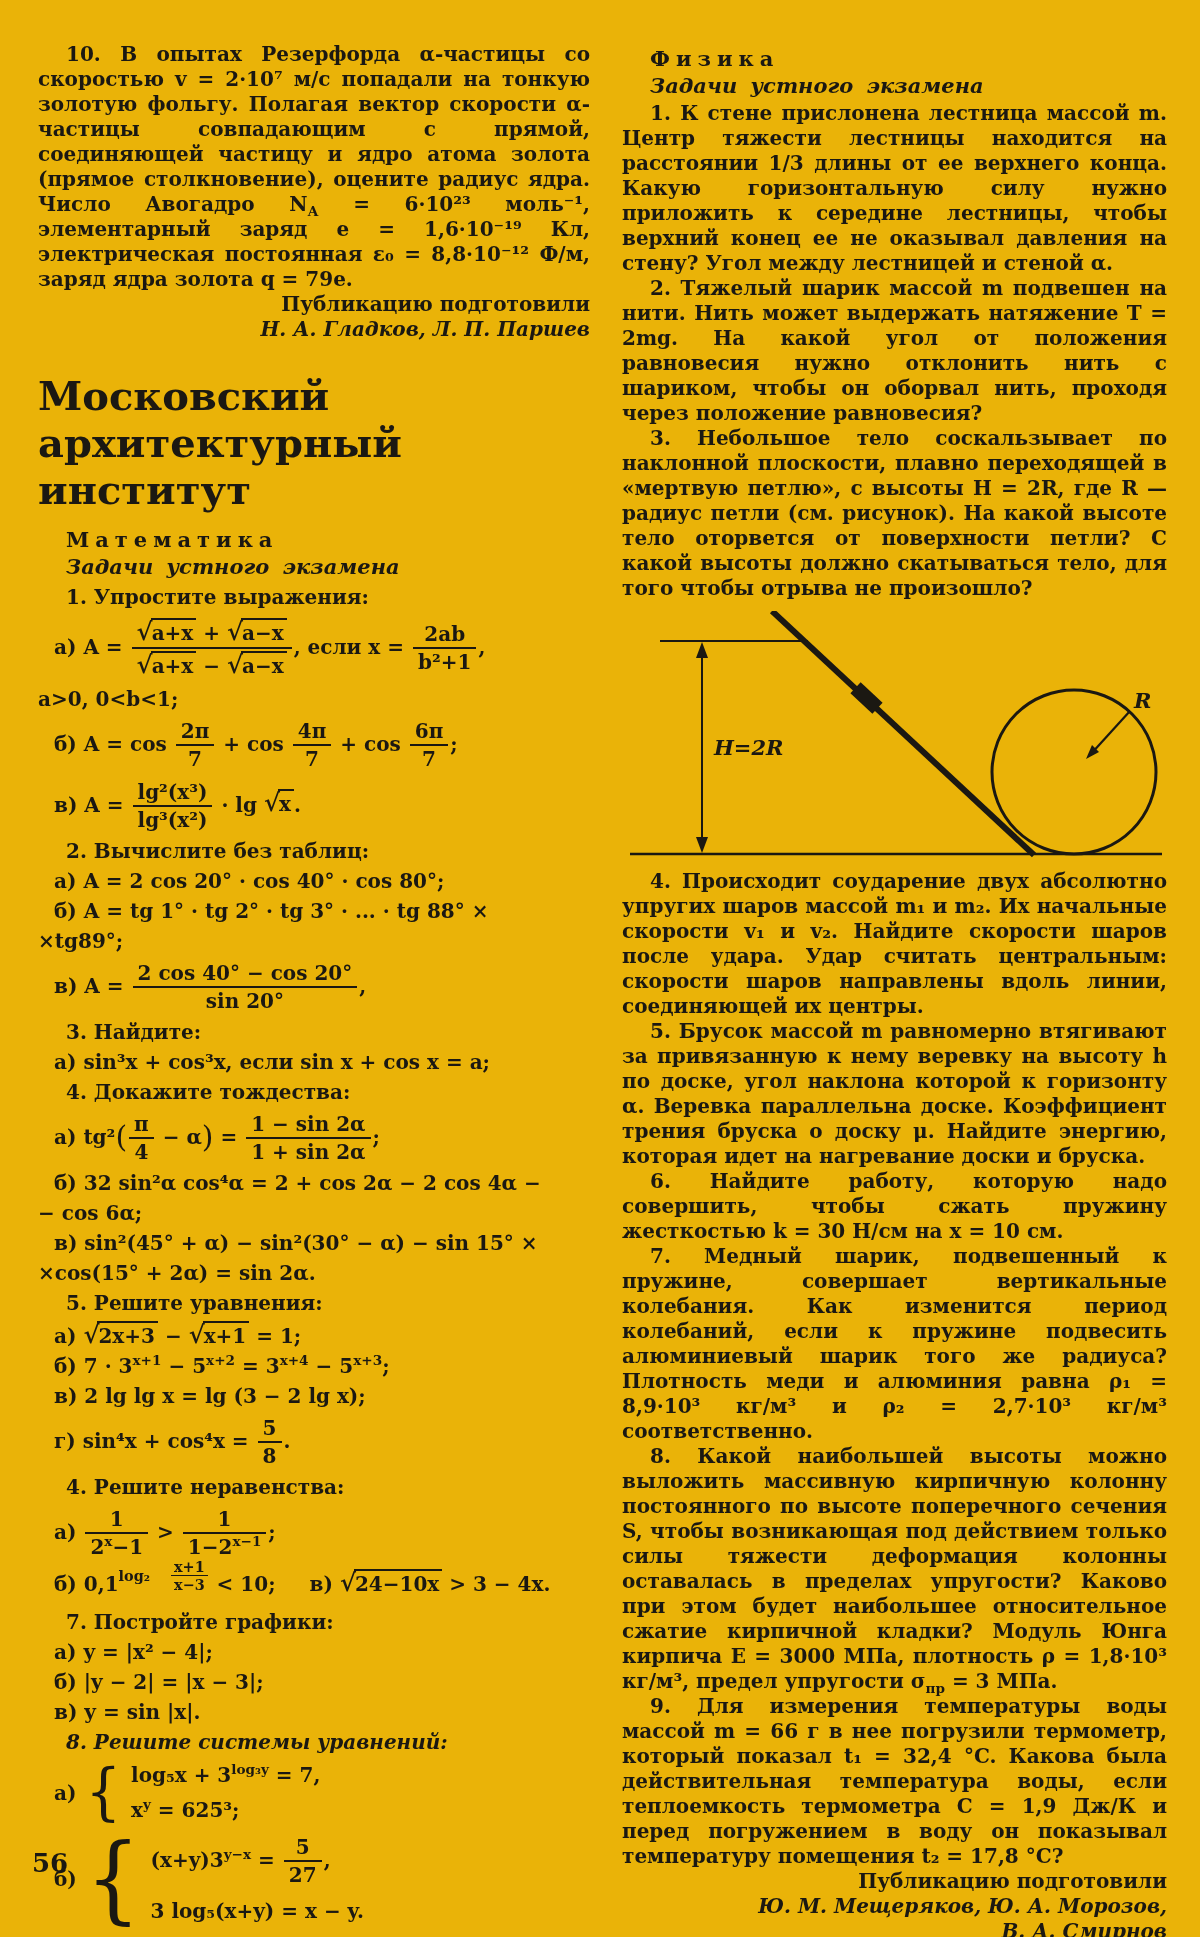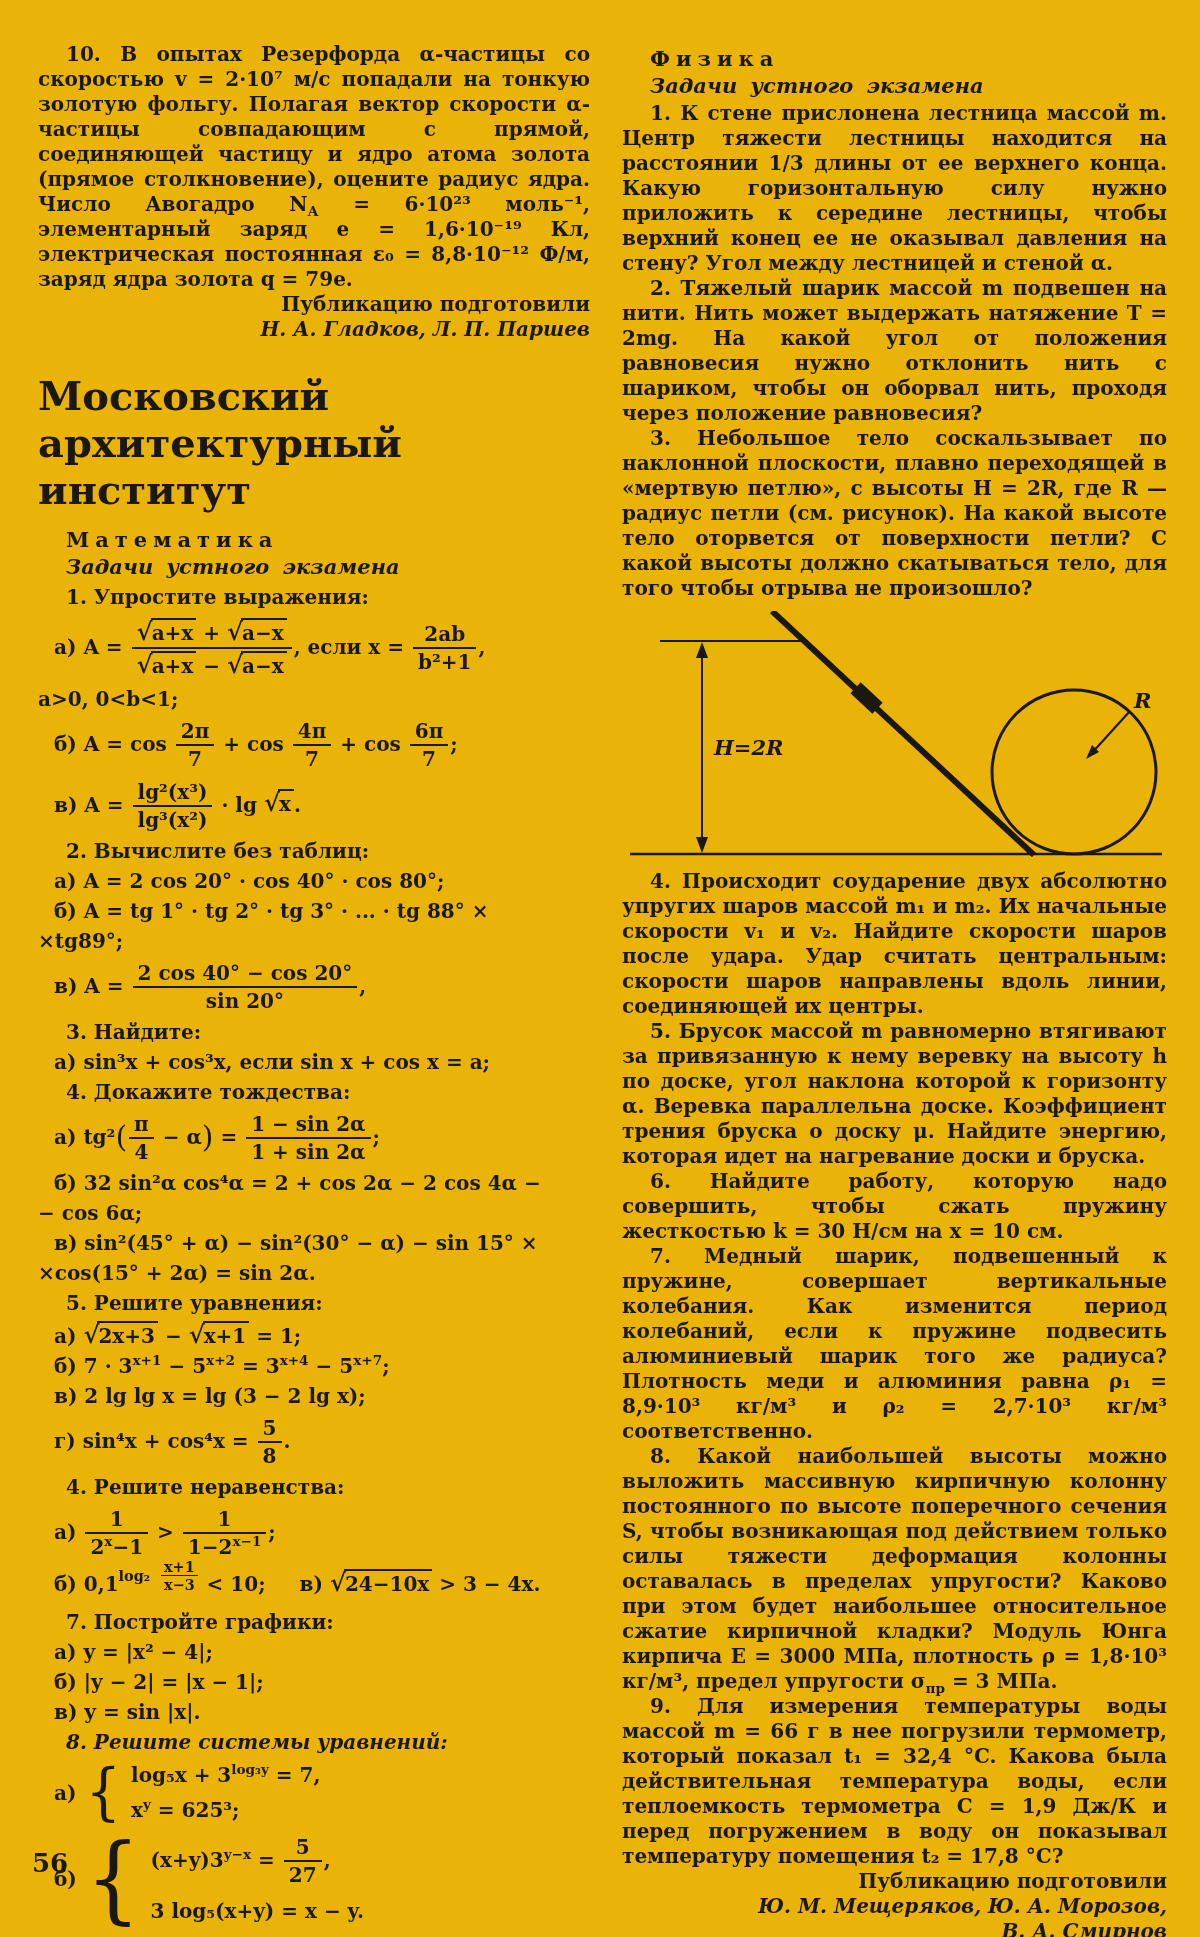"x+7" sup { text: x+7 -> x+3 }
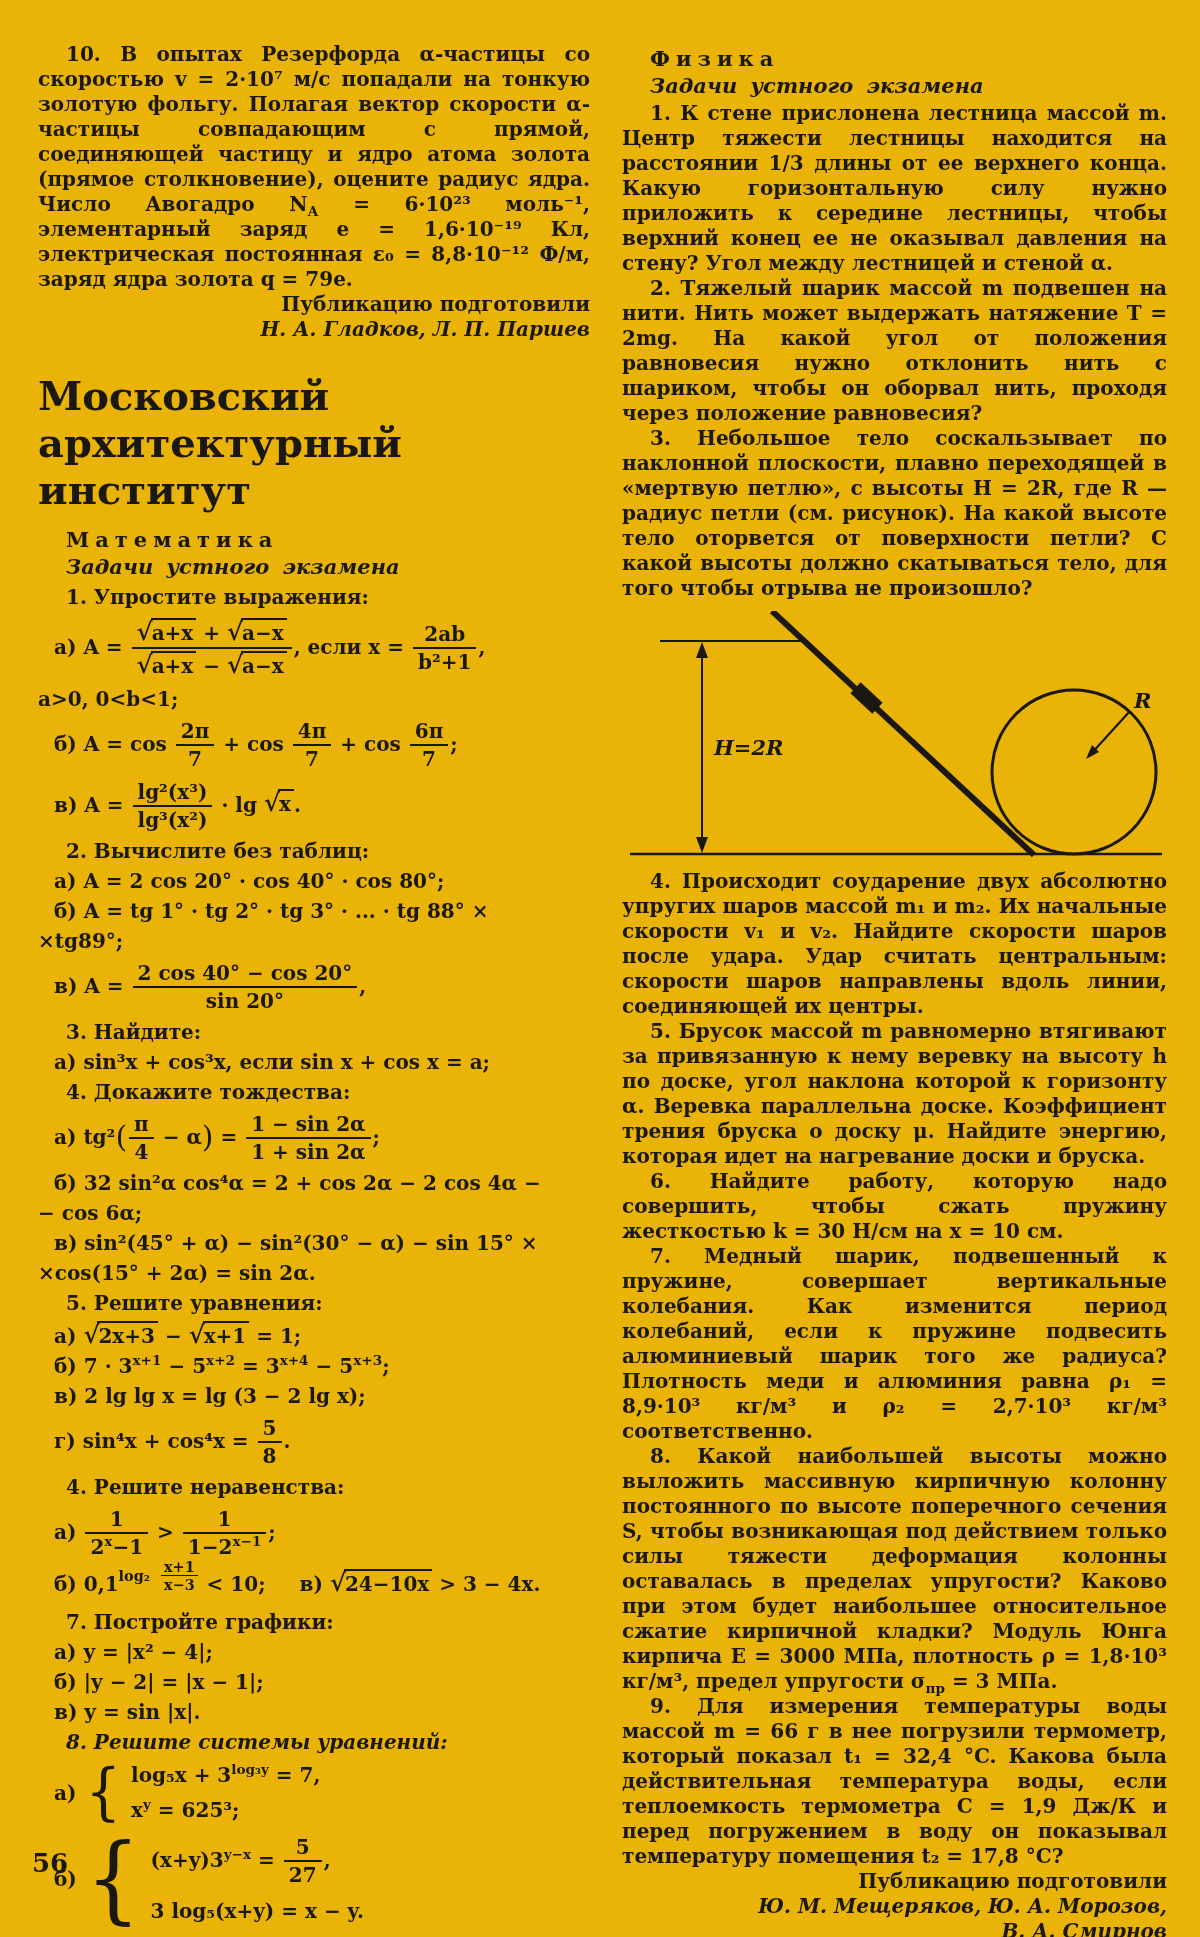"log₂" .supexp { gap: 9px -> 19px }
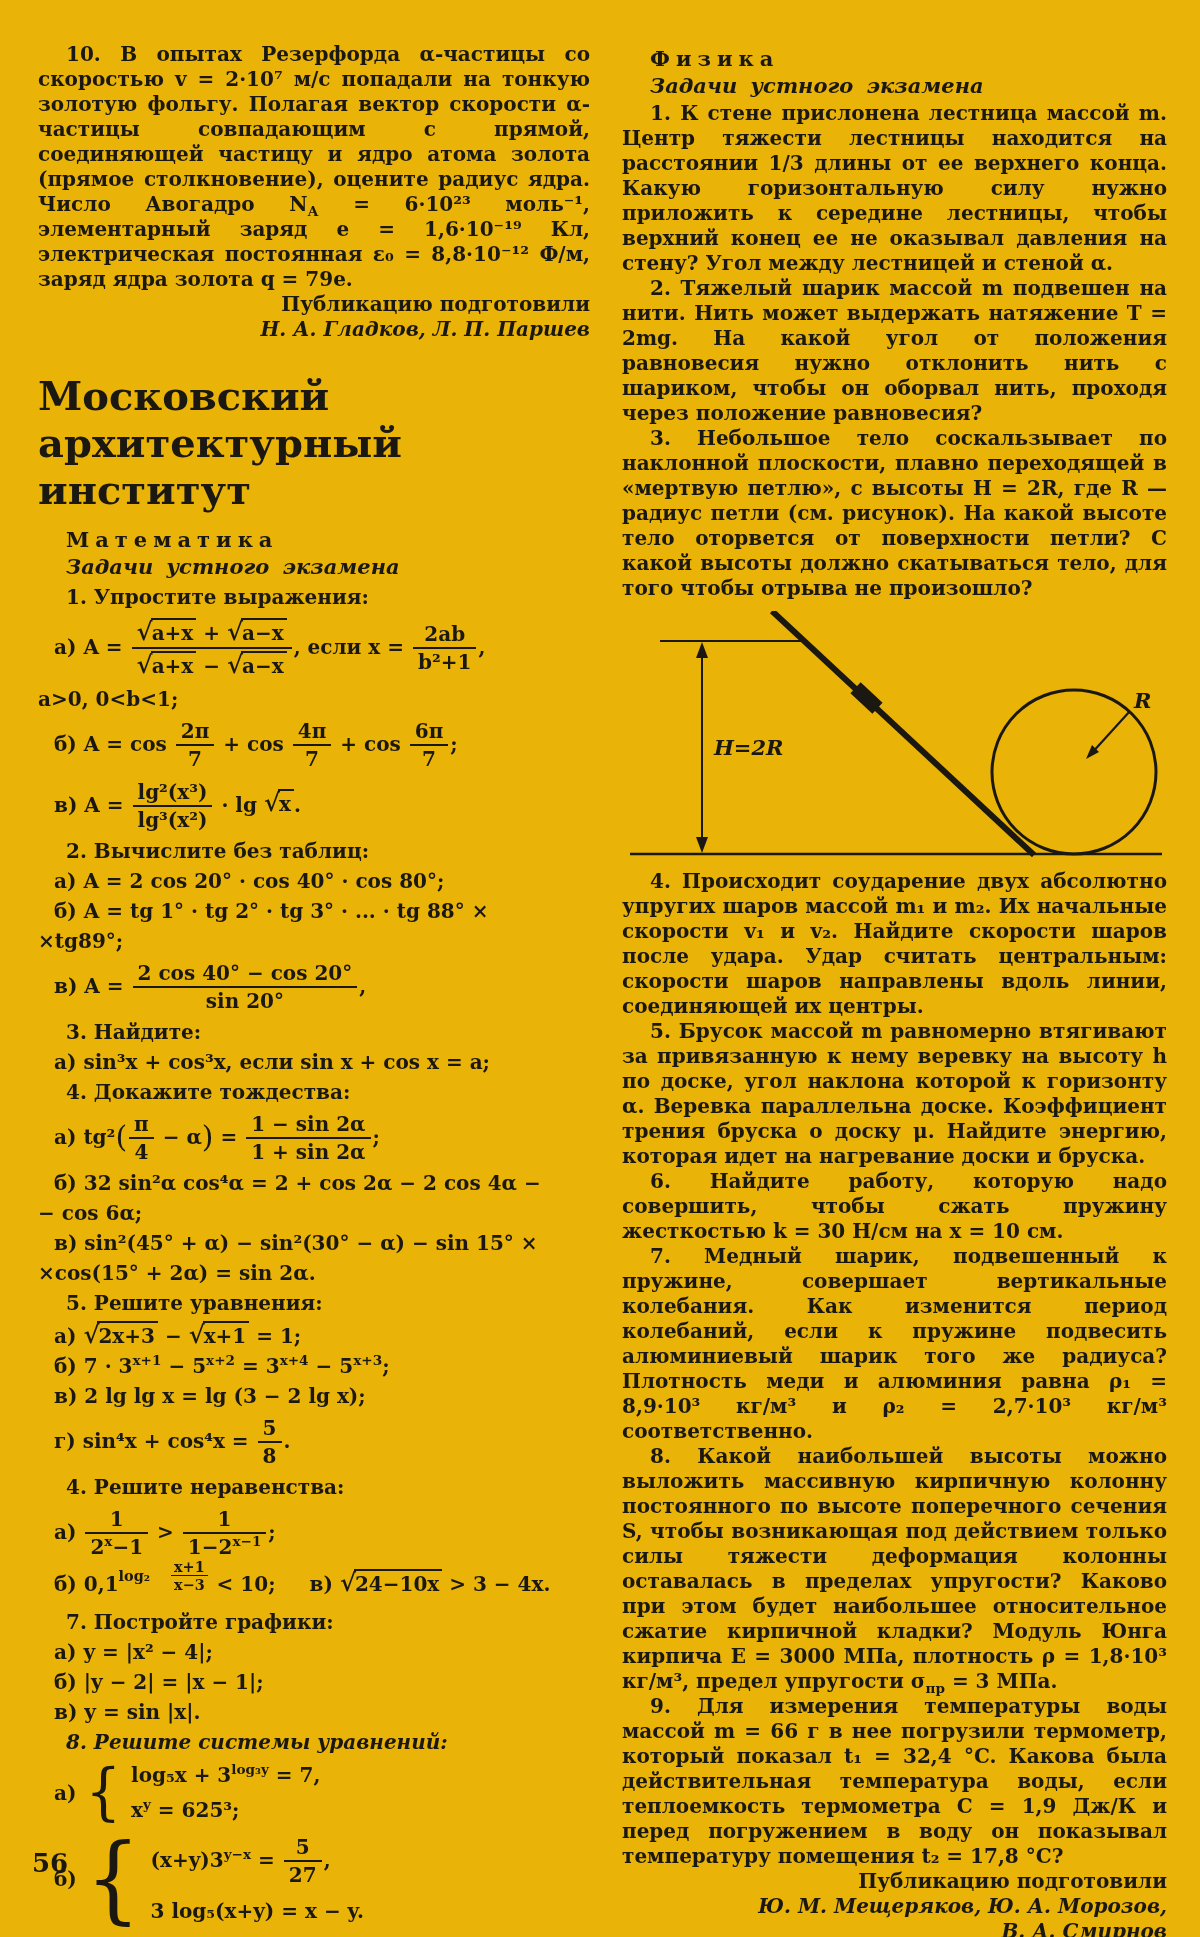"б) |y − 2| =" p.fml { text: 1 -> 3 }
